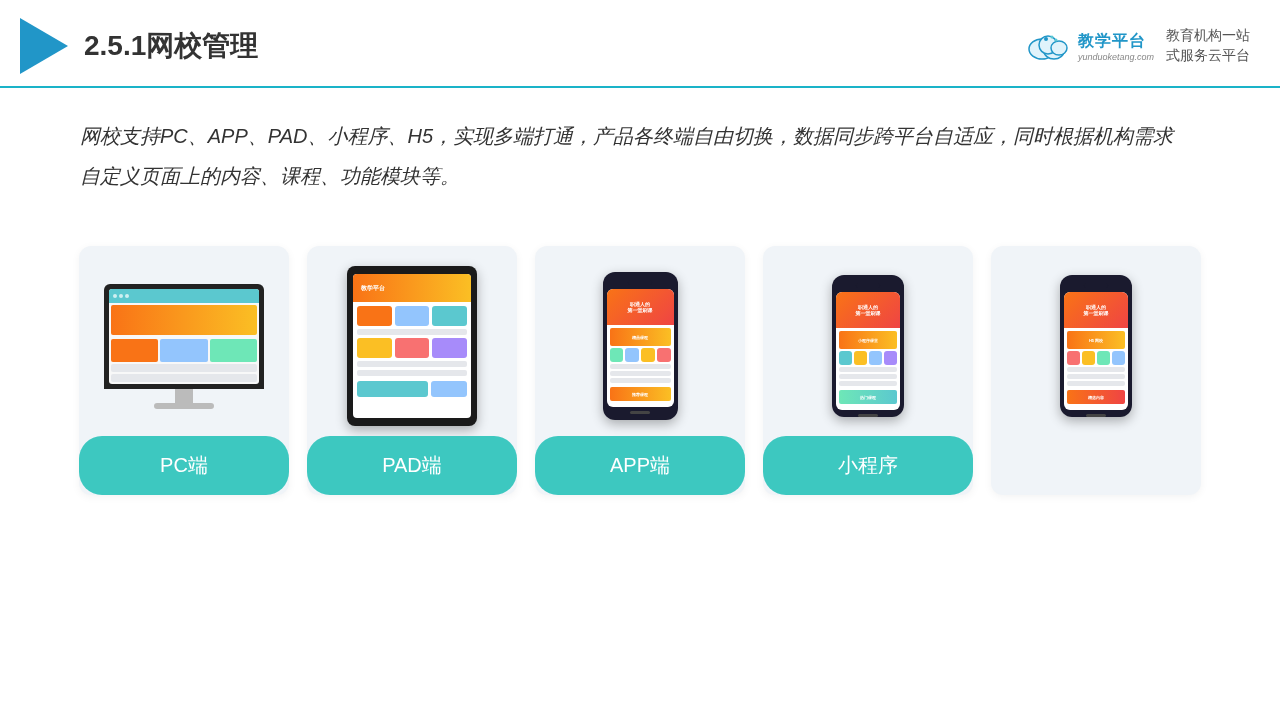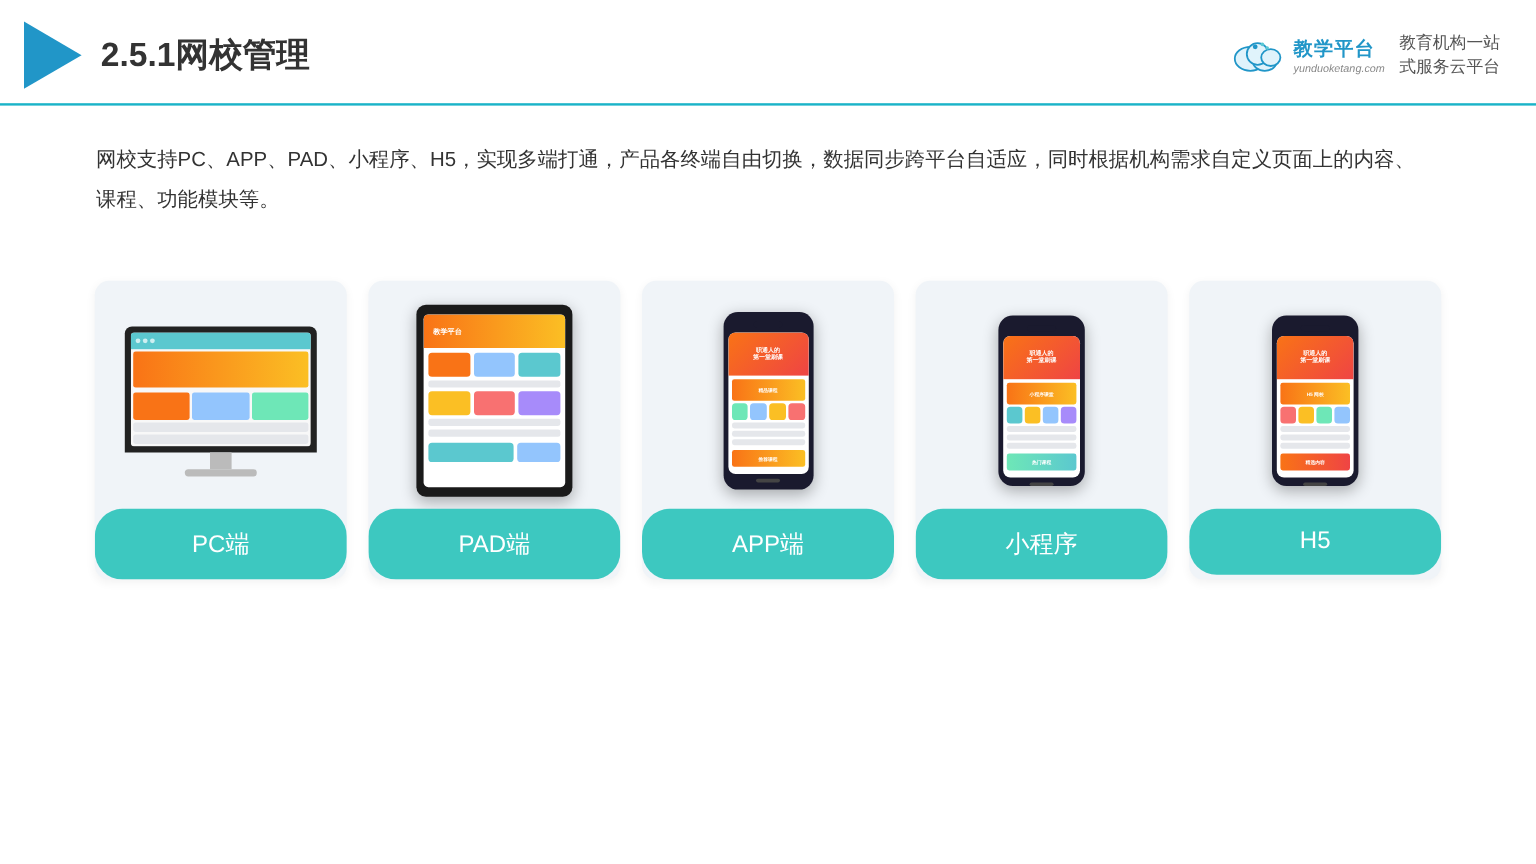"网校支持PC、APP、PAD、小程序、H5，实现多端打通，产品各终端自由切换，数" .description { font-size: 17px -> 20px; font-style: none -> italic }
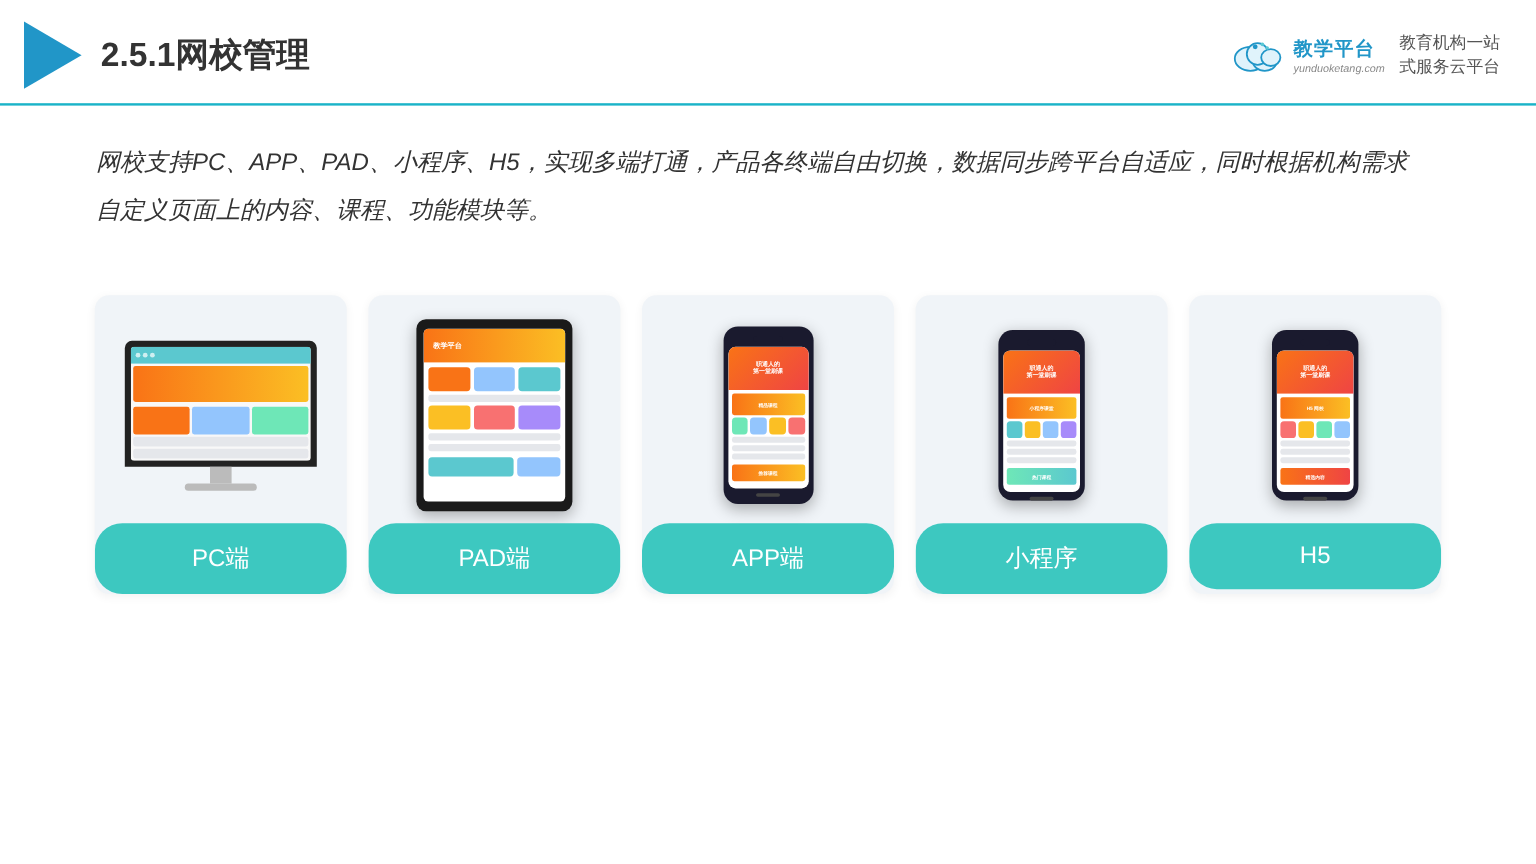"H5" div.card-label { html: <div>H5</div> -> none }
